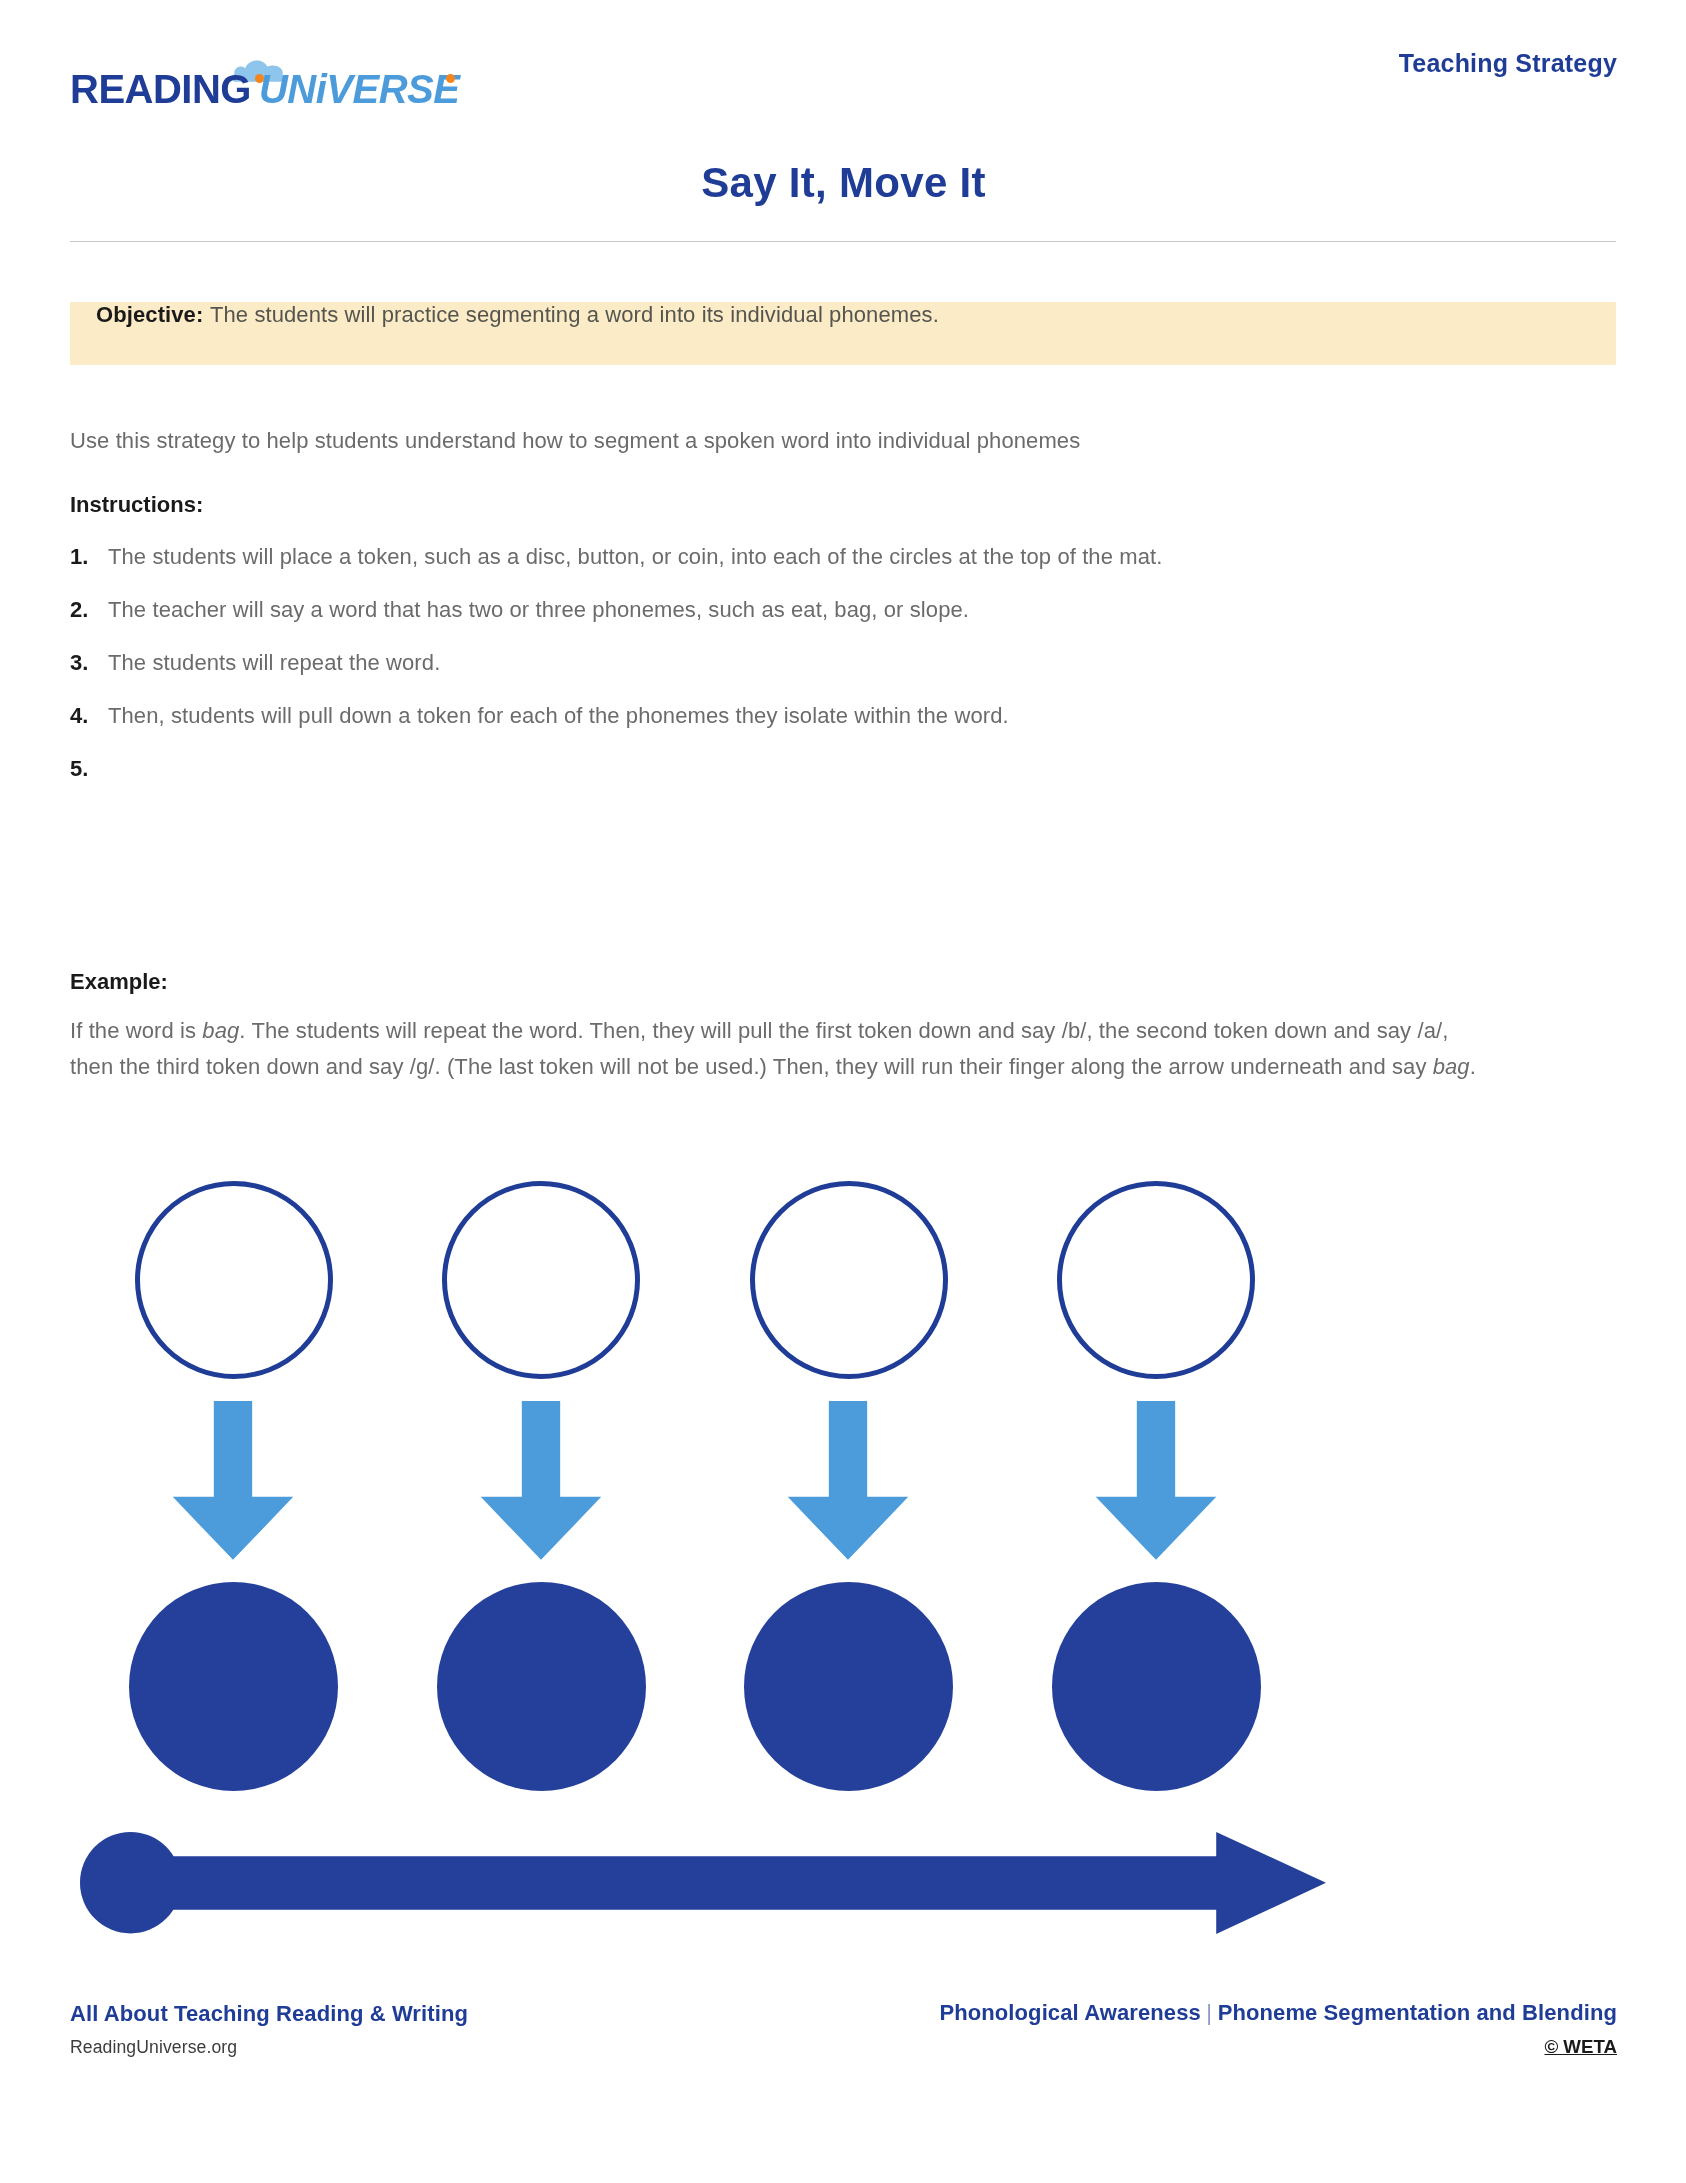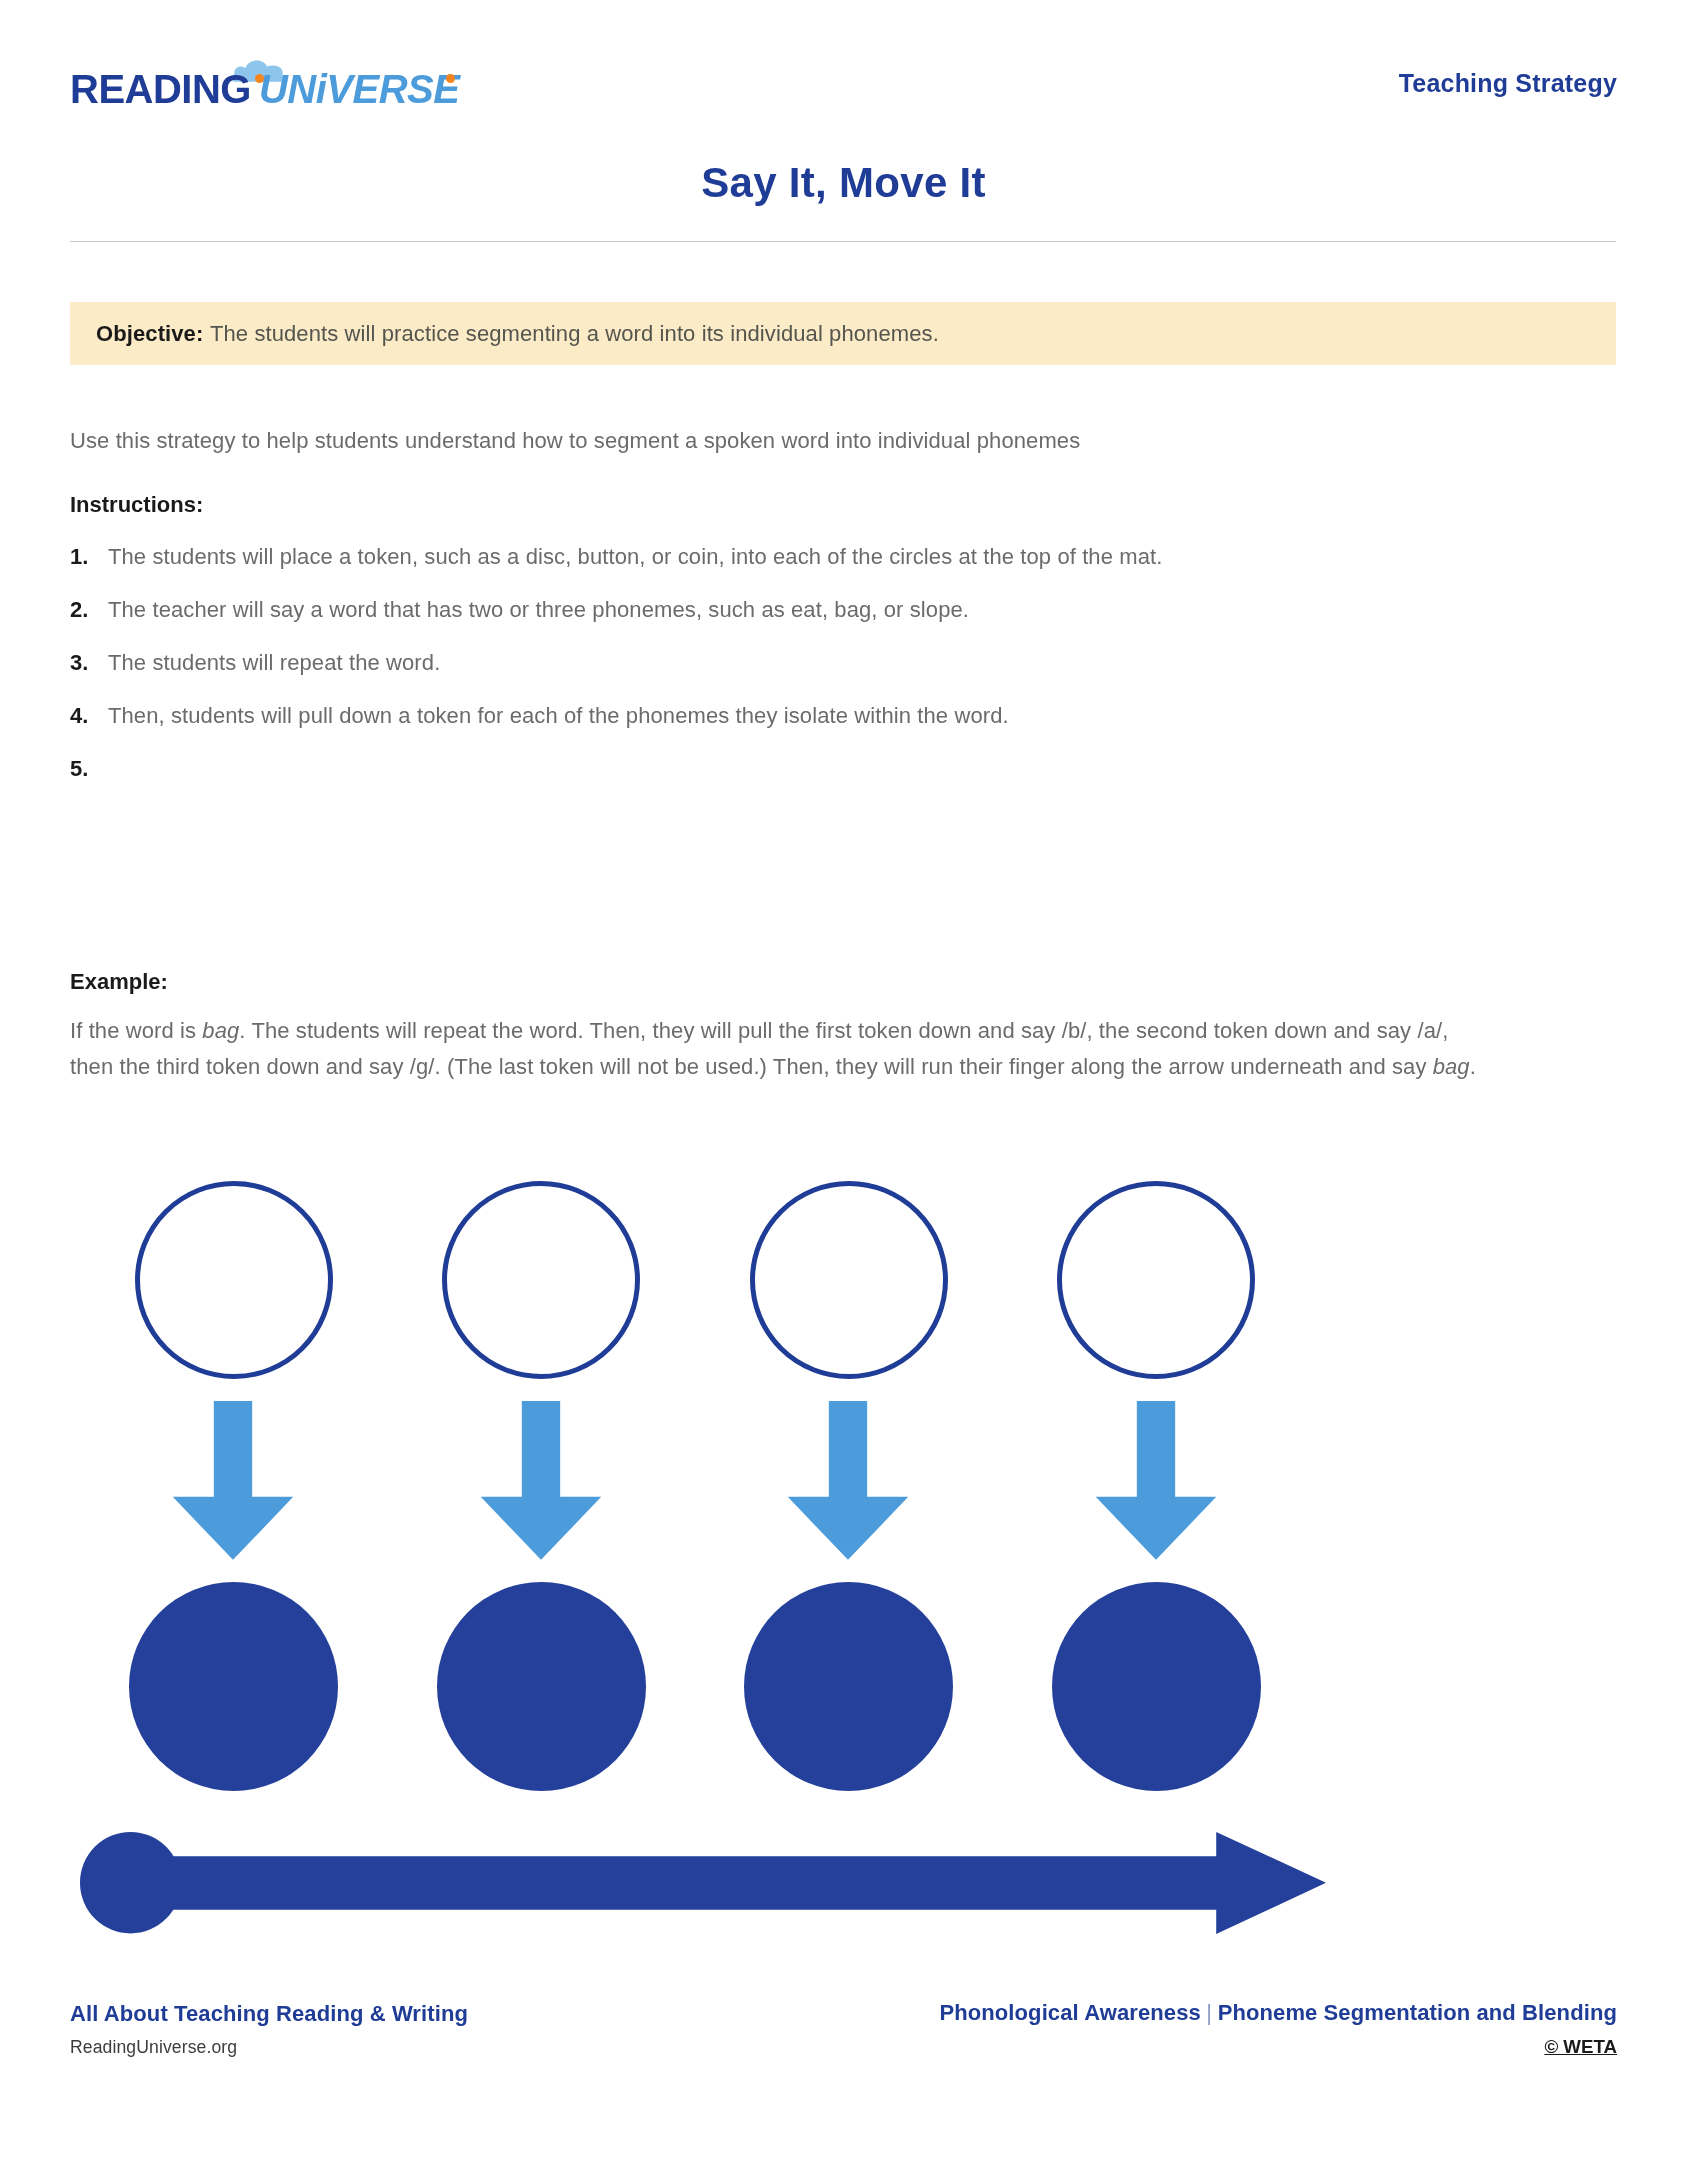"Teaching Strategy" .header-right { margin-top: 20px -> none }
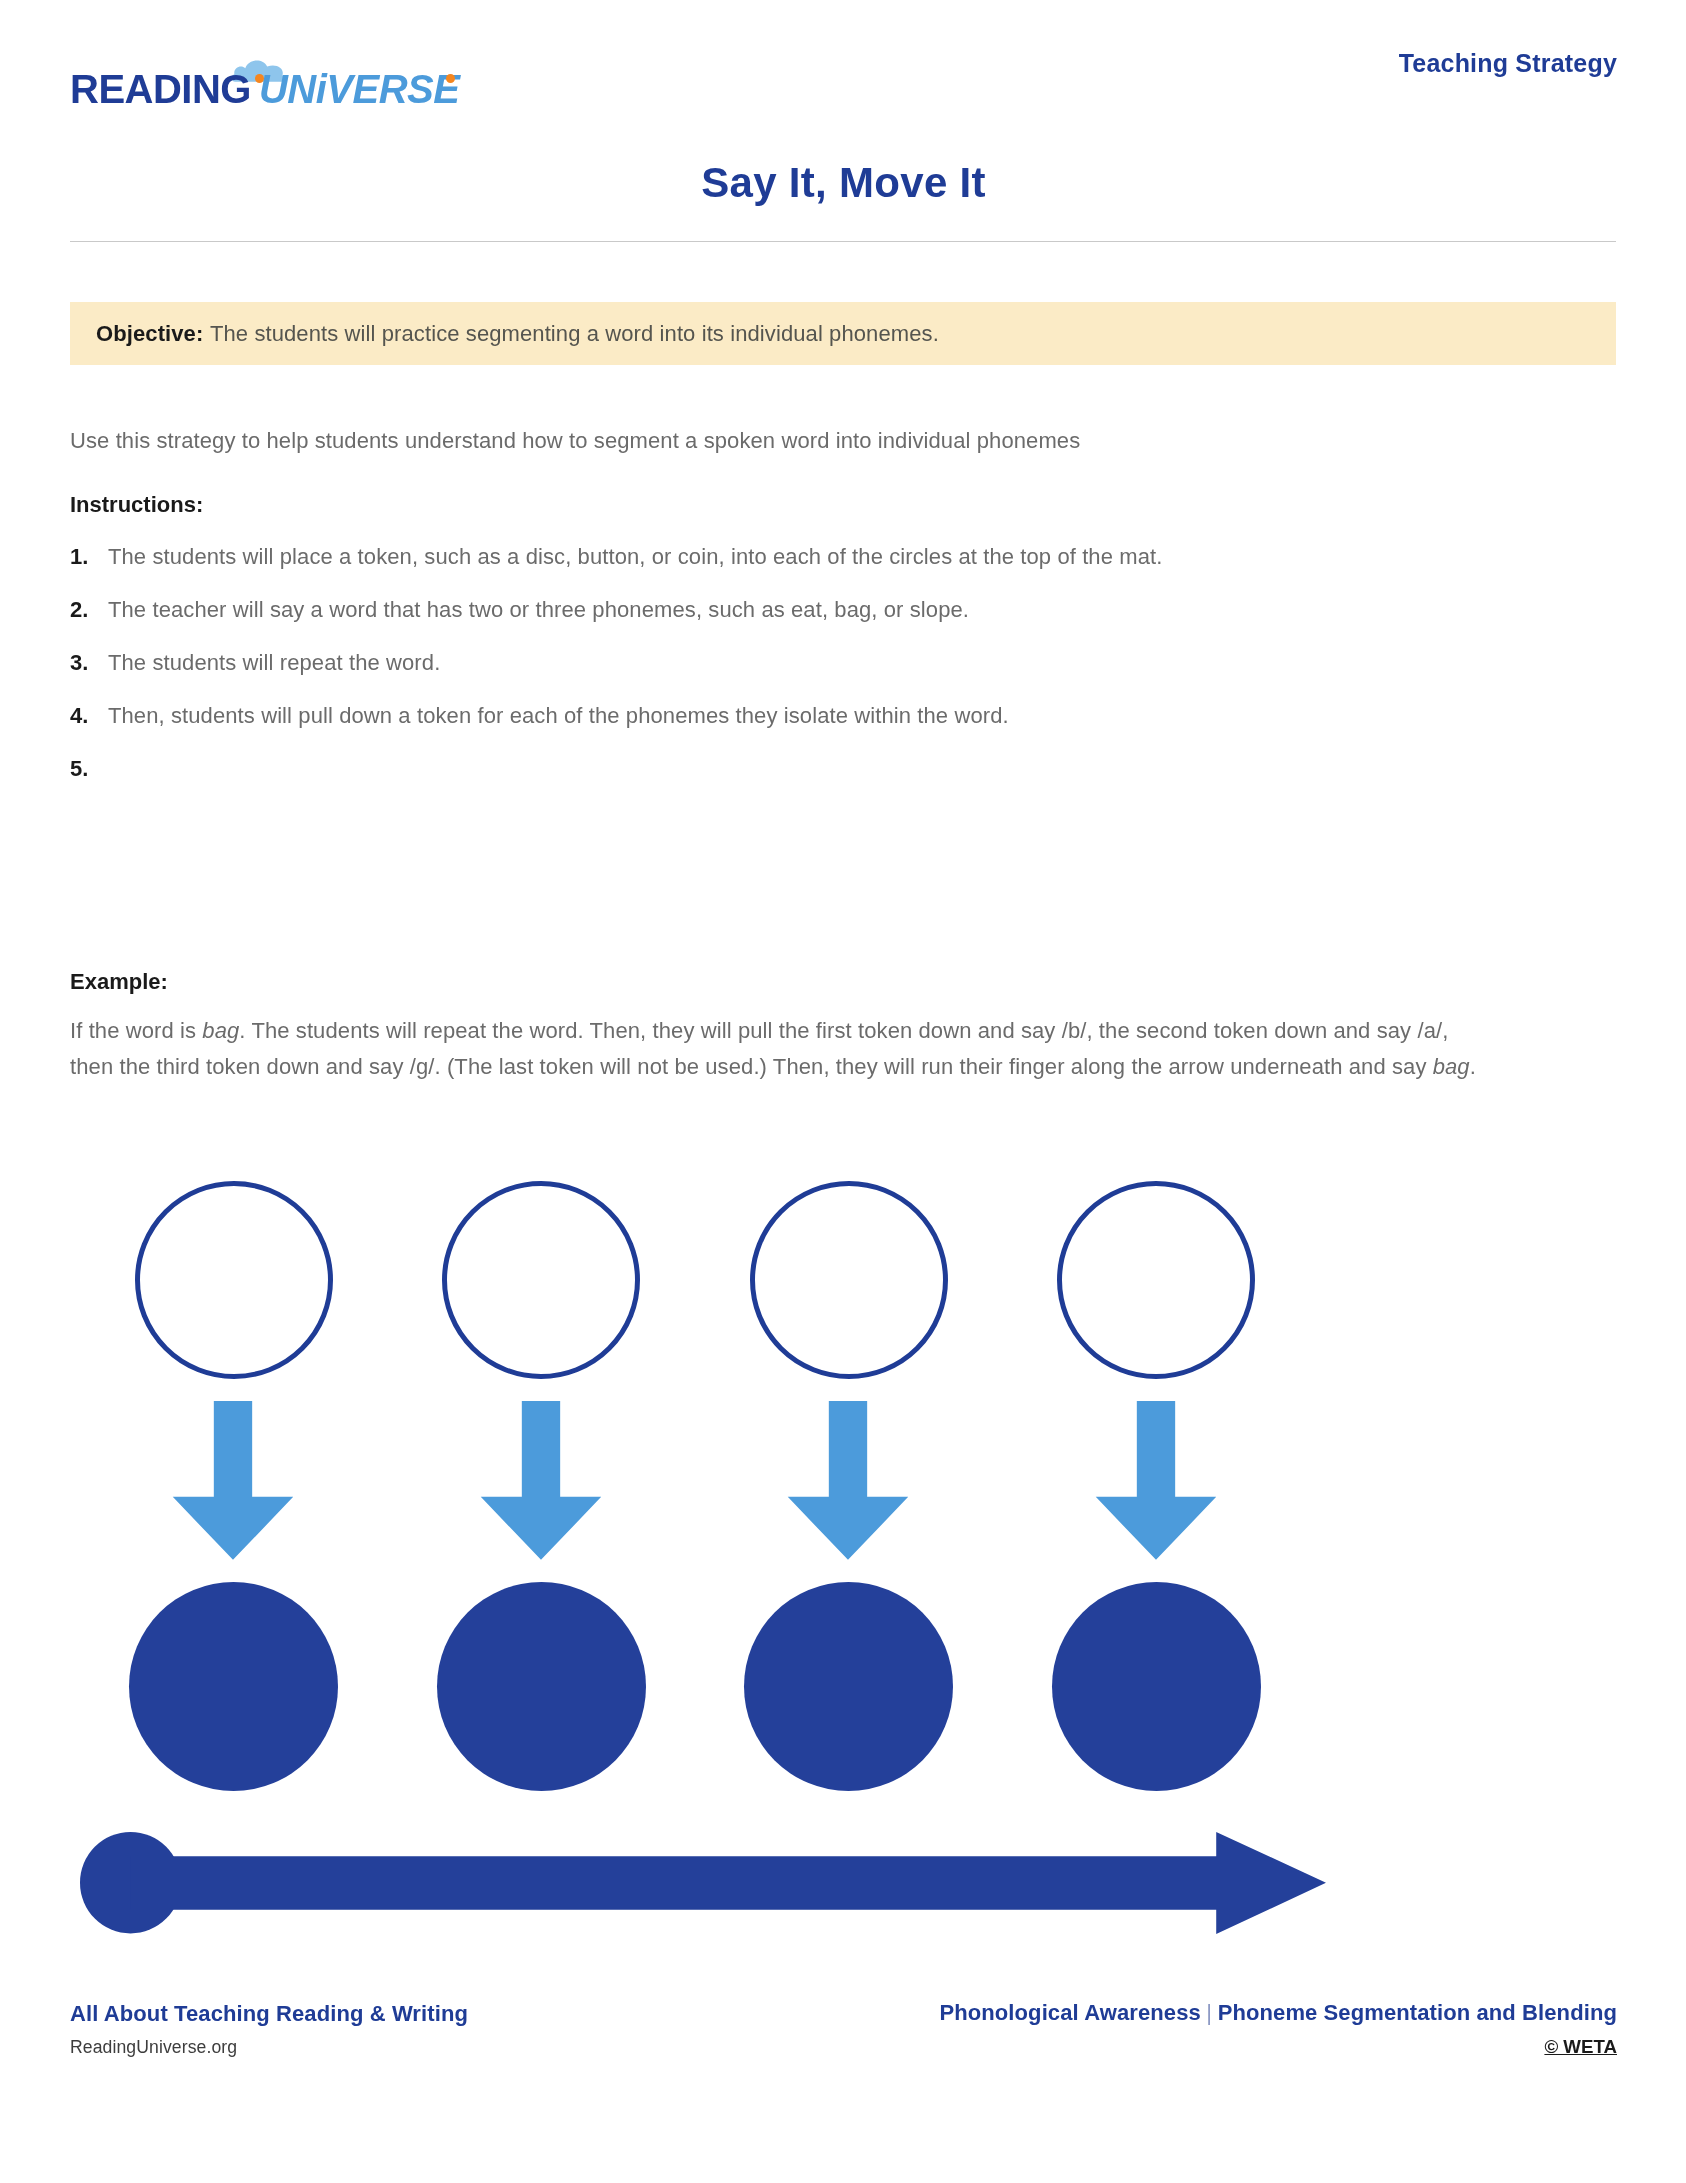"Objective:" .objective { align-items: center -> flex-start }
